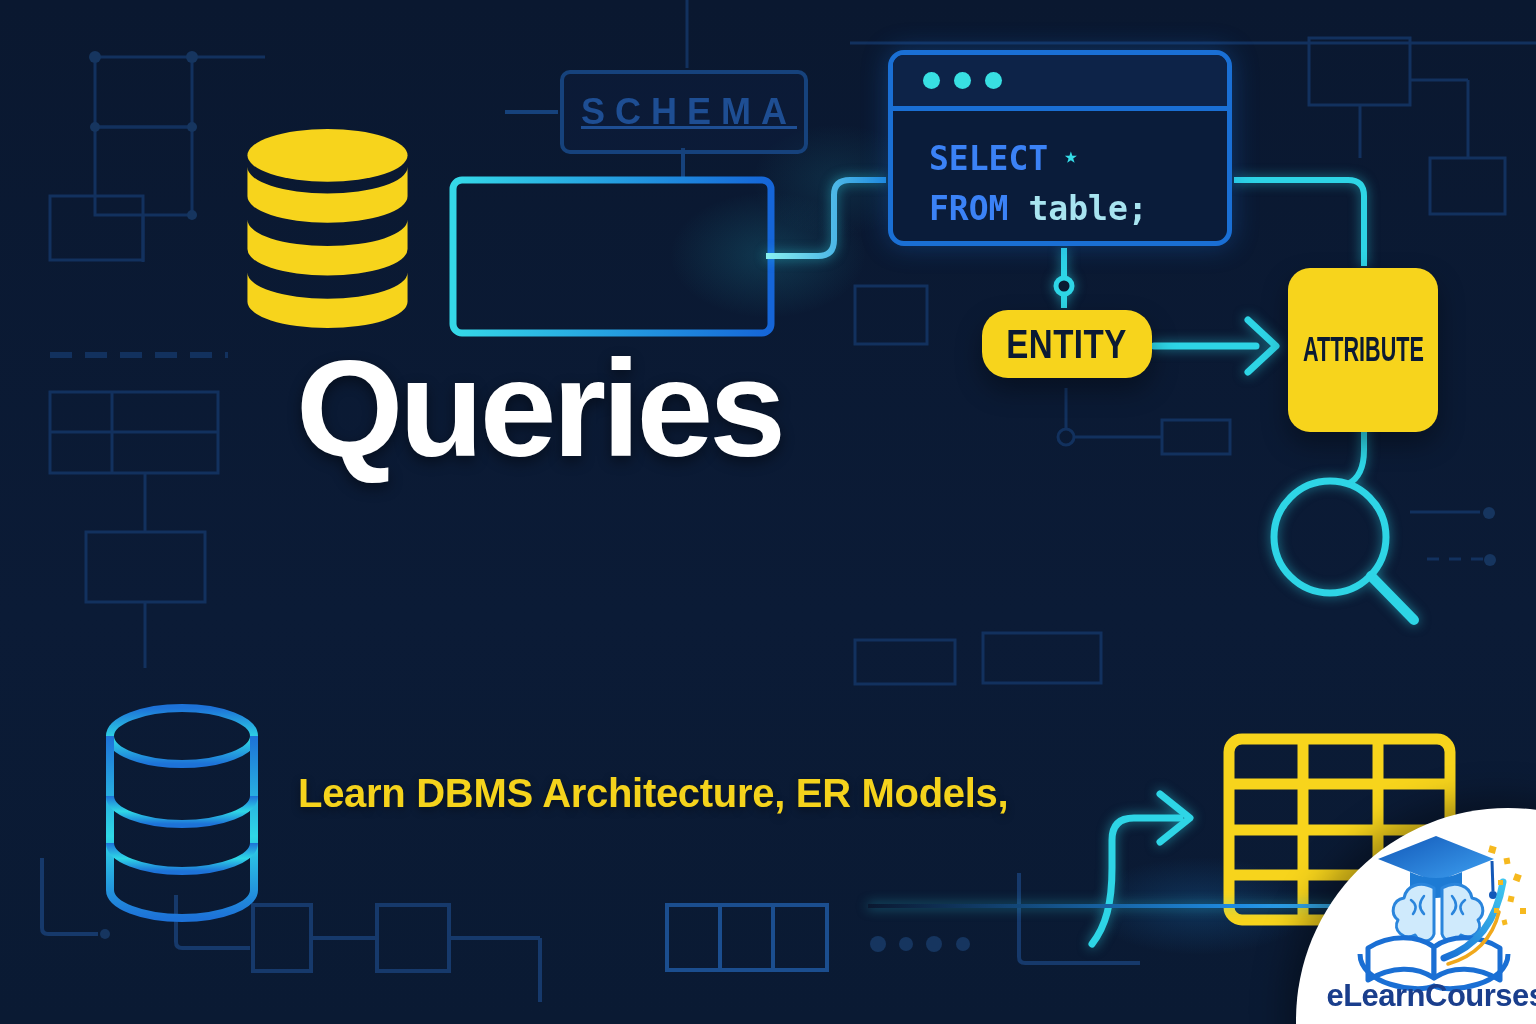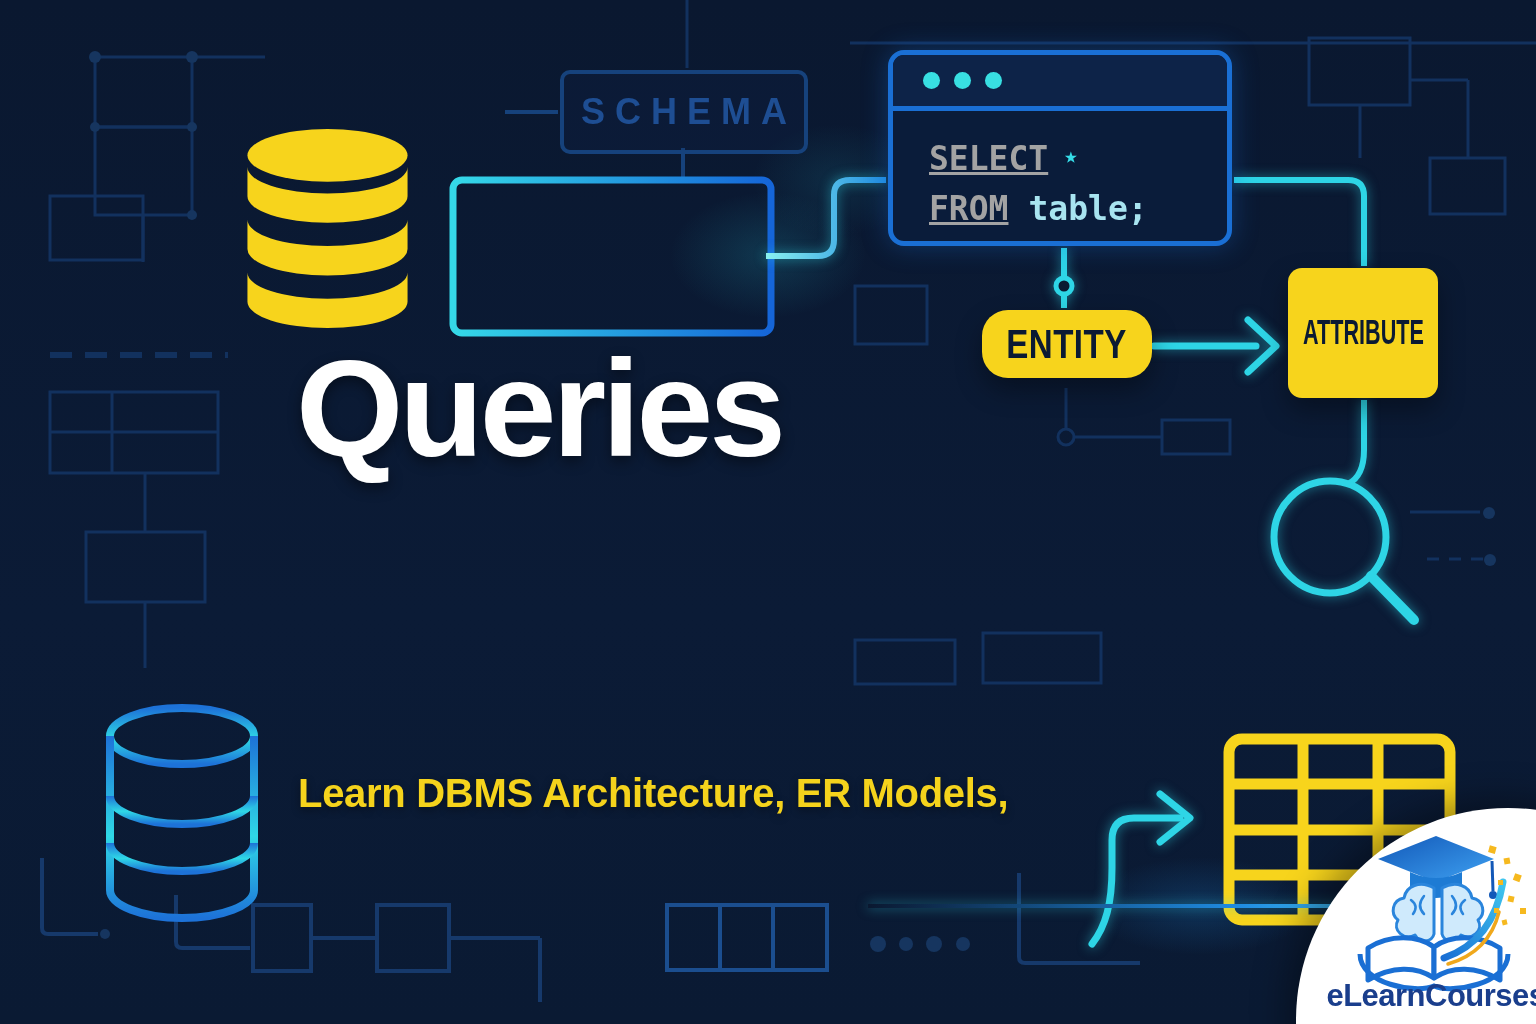"SCHEMA" .schema-box span { text-decoration: none -> underline }
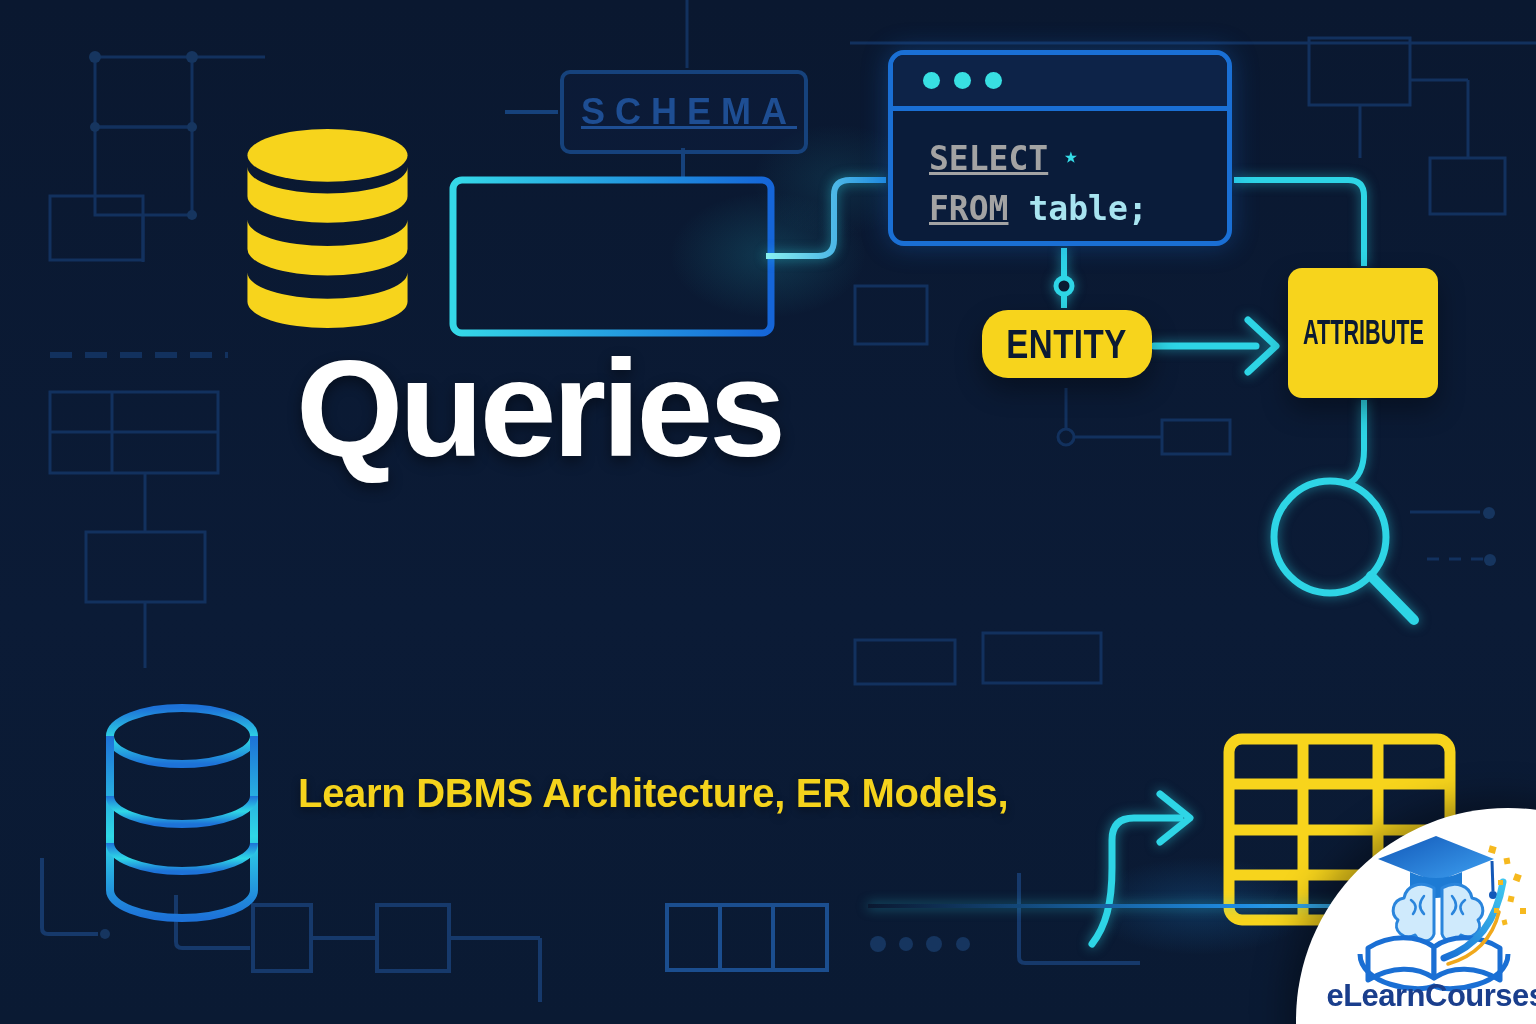"SELECT" .code .kw { color: #a3a3a3 -> #3b82f6; text-decoration: underline -> none }
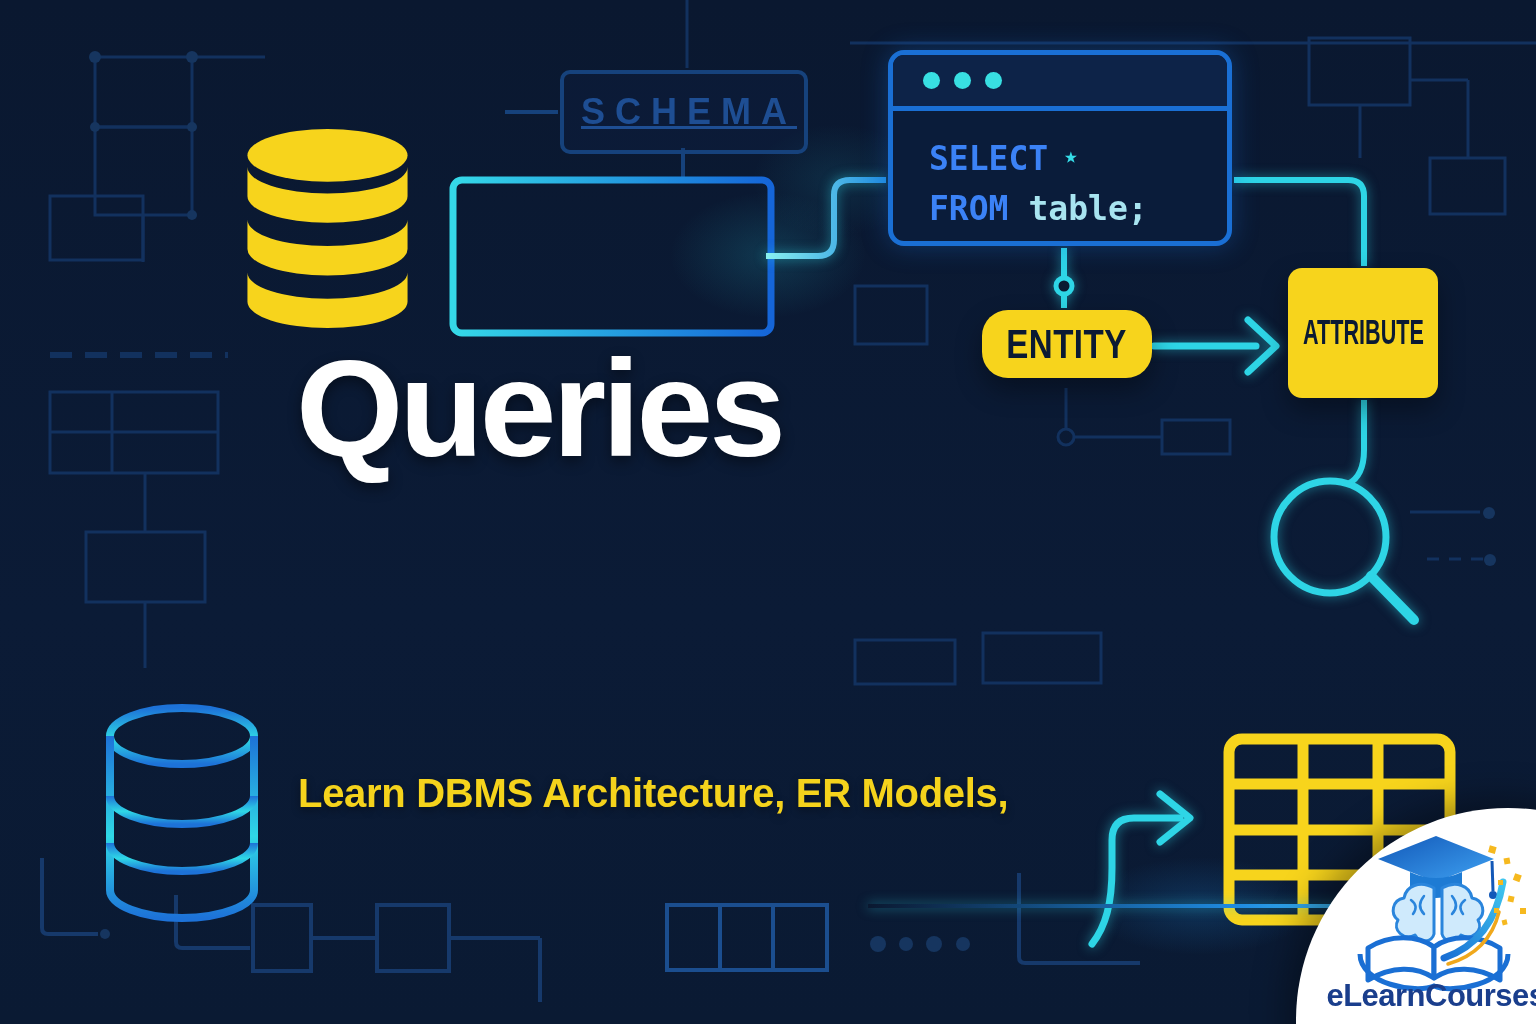"ATTRIBUTE" .attribute-box { border-radius: 14px -> 22px; height: 130px -> 164px }
